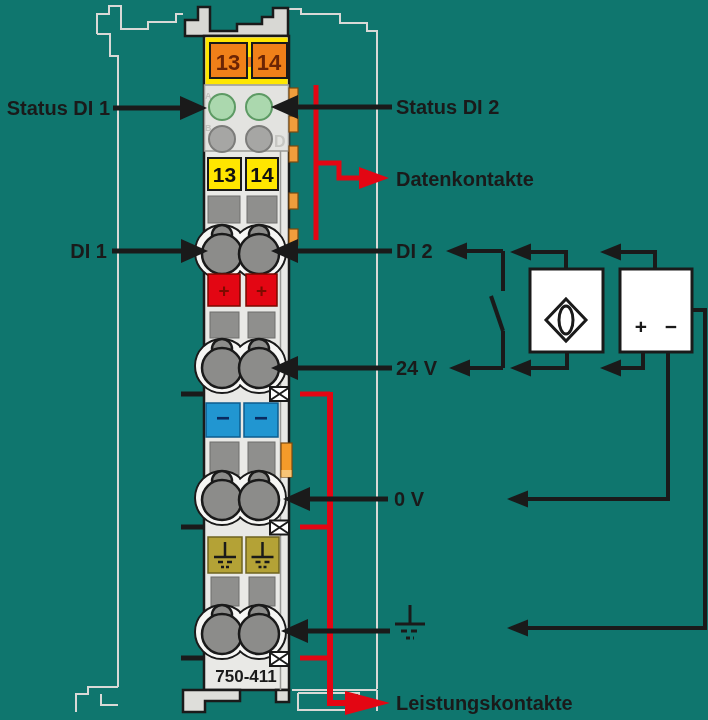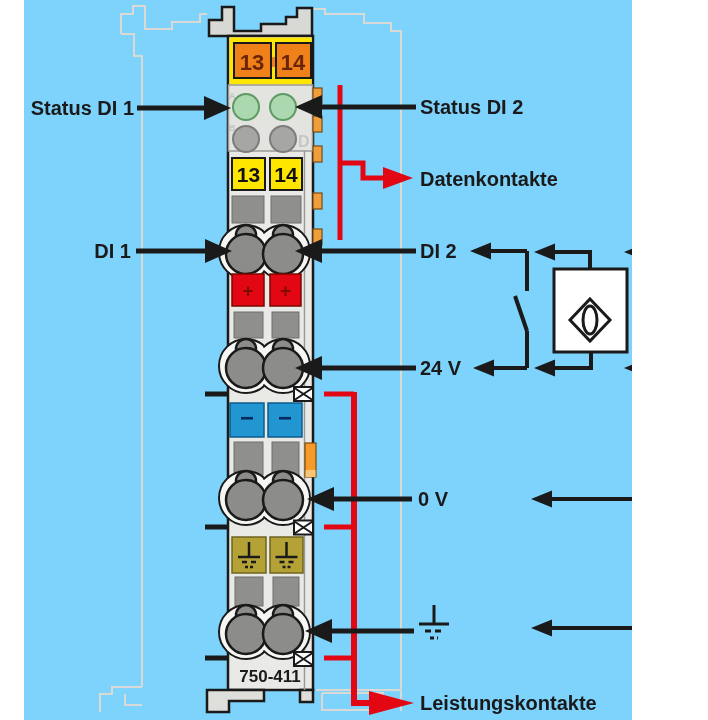"13" .stage { background: #7dd3fc -> #0f766e; margin-left: 24px -> none; width: 608px -> 708px }
